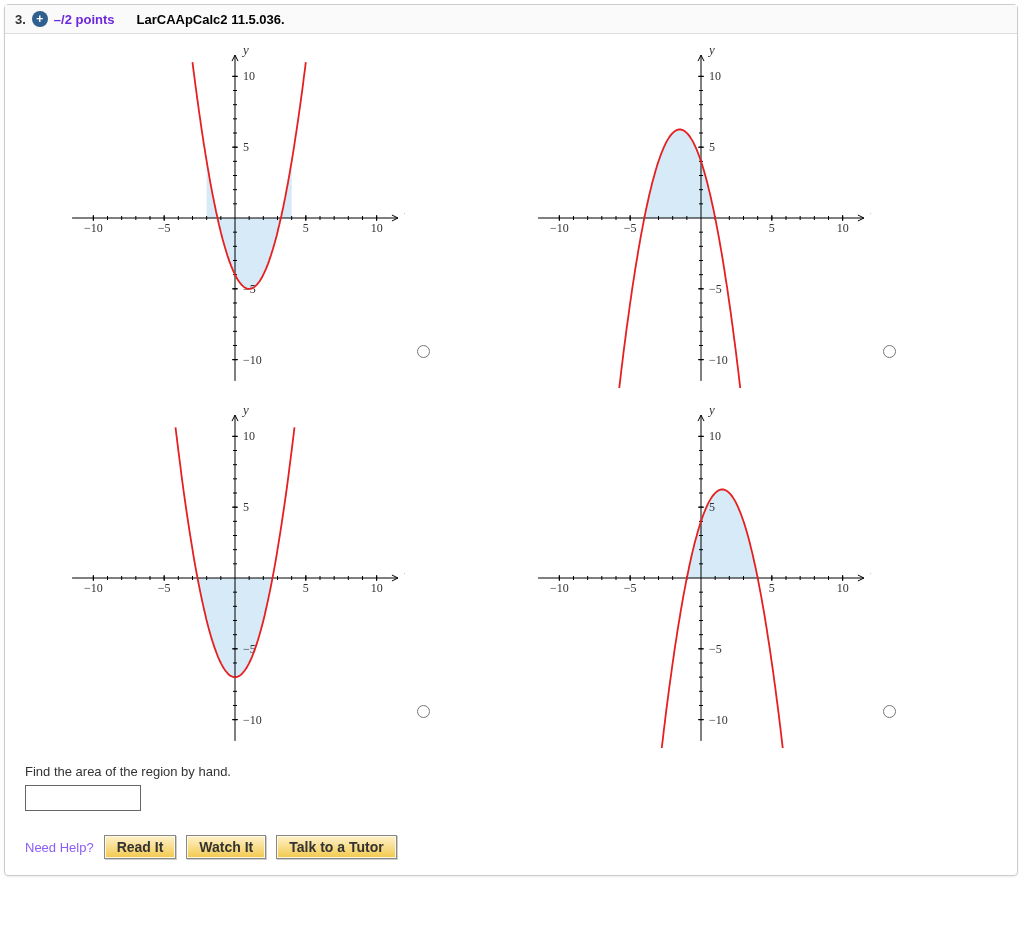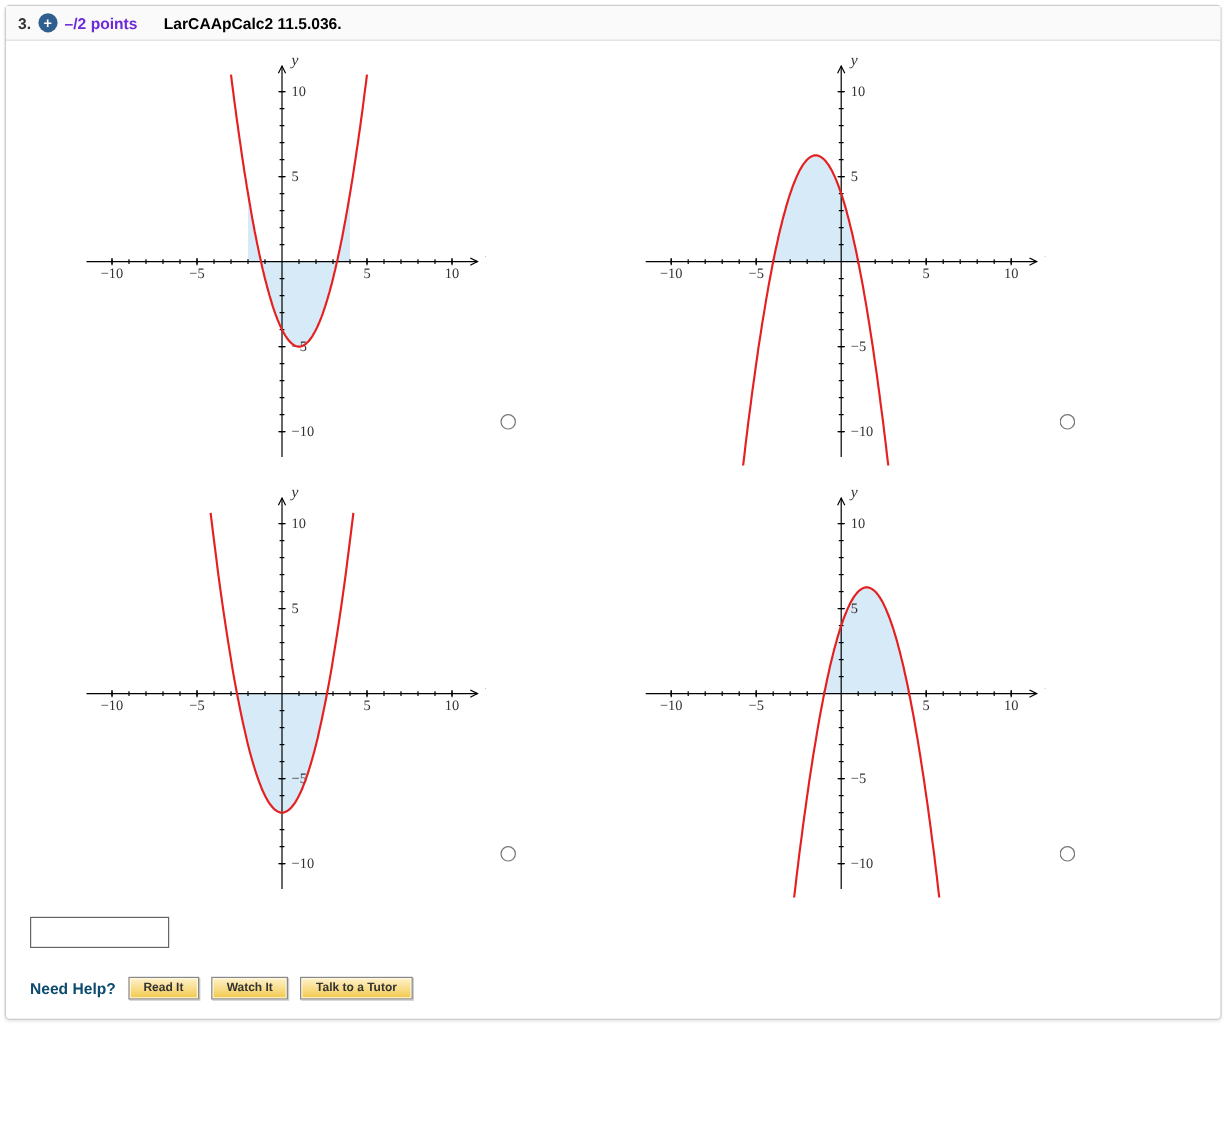"Find the area of the" div.find-area { html: none -> <div>Find the area of the region by hand.</div> }
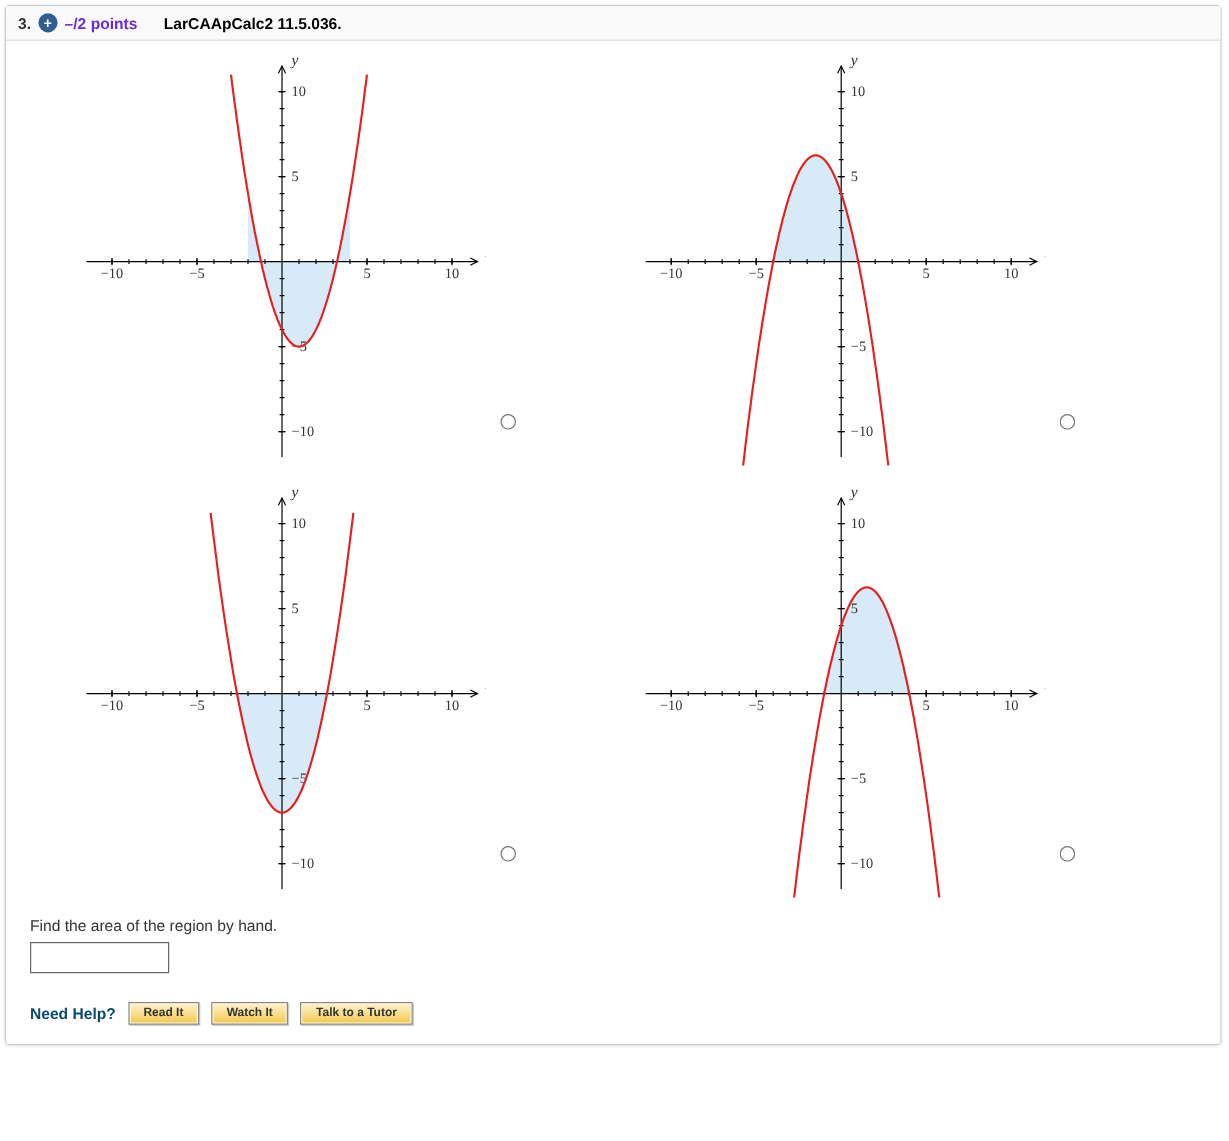"Need Help?" .need-help { color: #0c4a6e -> #8b5cf6; font-weight: bold -> normal }
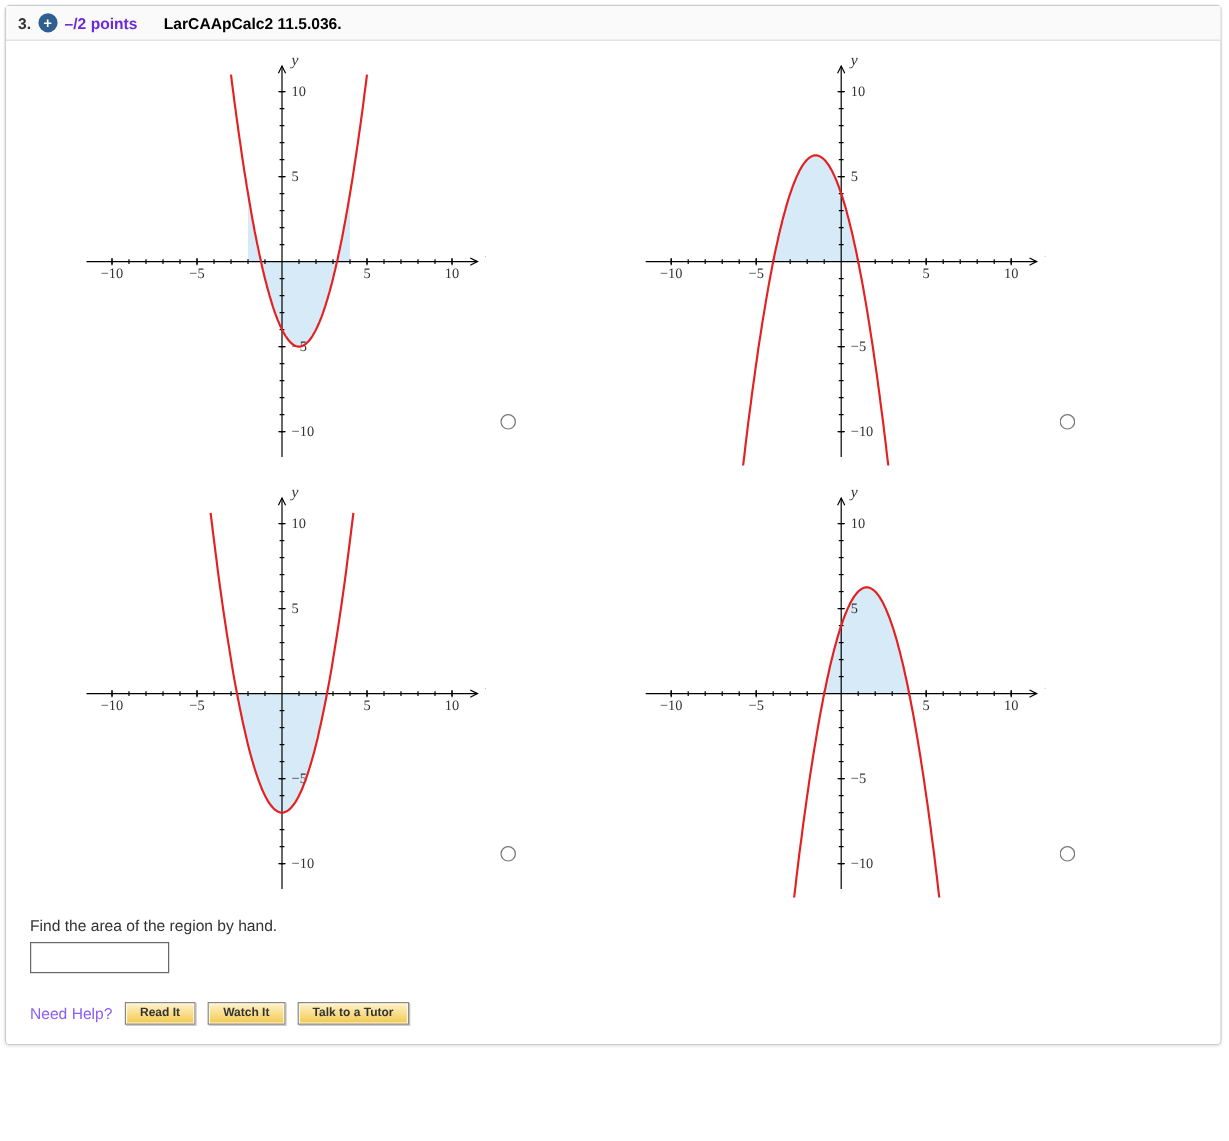"Read It" .help-btn { font-size: 10px -> 14px }
